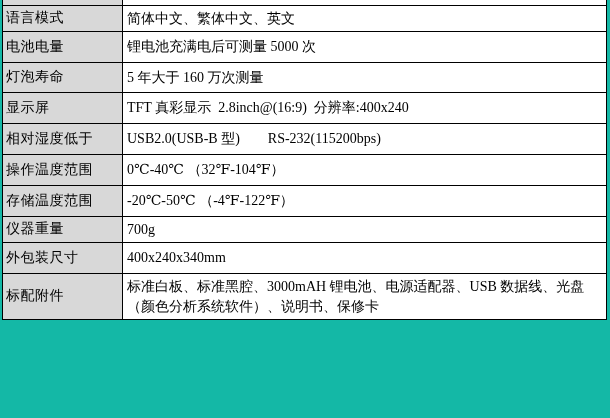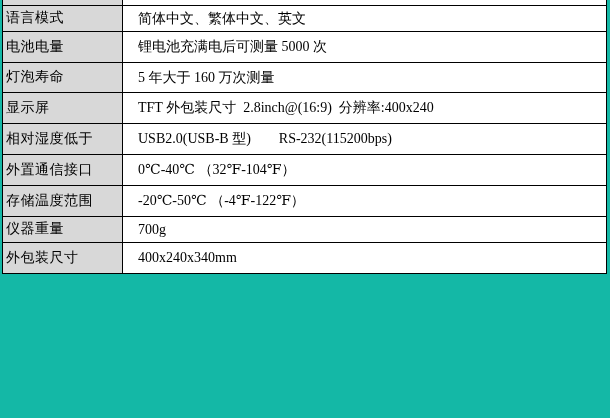"简体中文、繁体中文、英文" td.val { padding: 1px 4px 0 15px -> 1px 4px 0 4px }
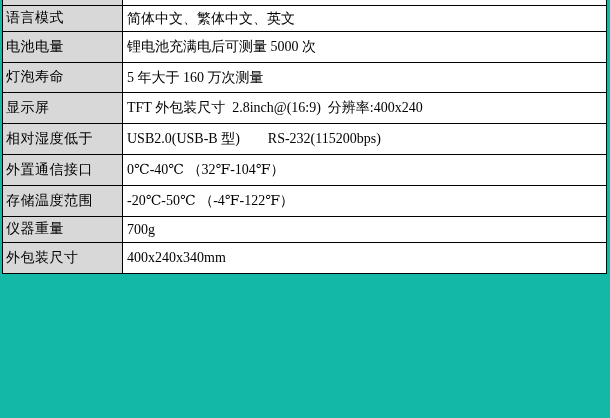"TFT 外包装尺寸 2.8inch@(16:9) 分辨率:400x240" td.val { text: 外包装尺寸 -> 真彩显示 }
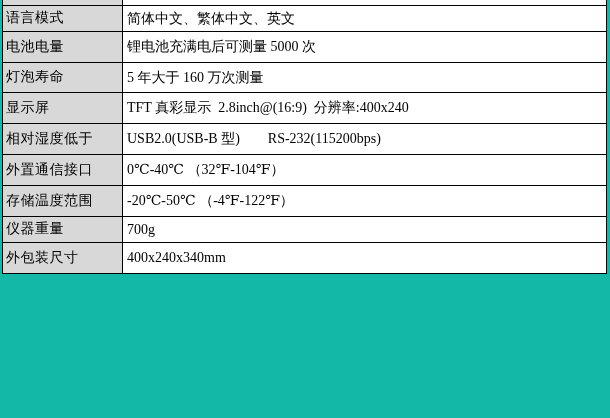"外置通信接口" td.lbl { text: 外置通信接口 -> 操作温度范围 }
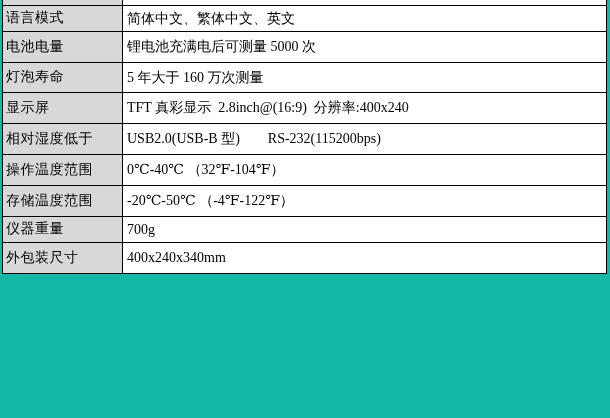"标配附件" tr { html: none -> <tr> <td>标配附件</td> <td>标准白板、标准黑腔、3000mAH 锂电池、电源适配器、USB 数据线、光盘（颜色分析系统软件）、说明书、保修卡</td> </tr> }
